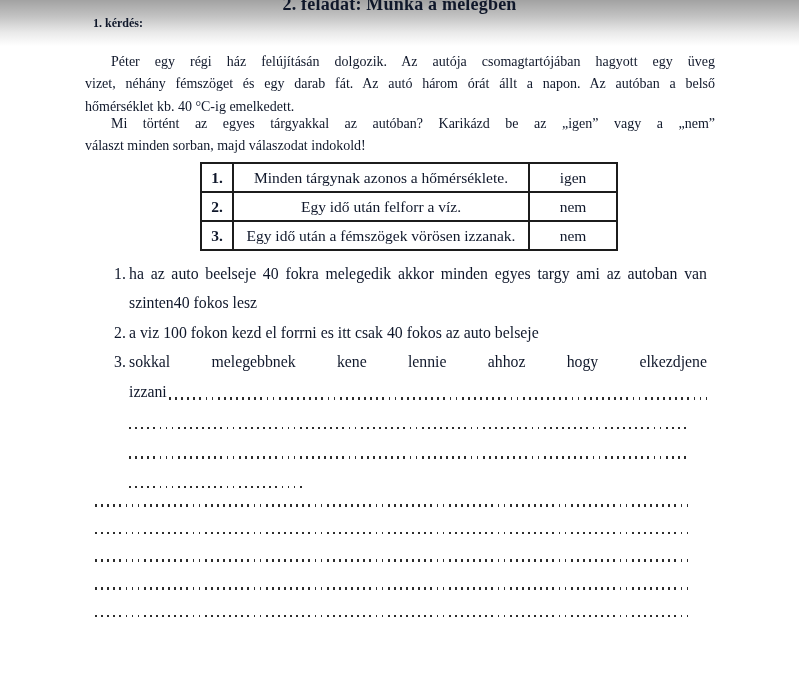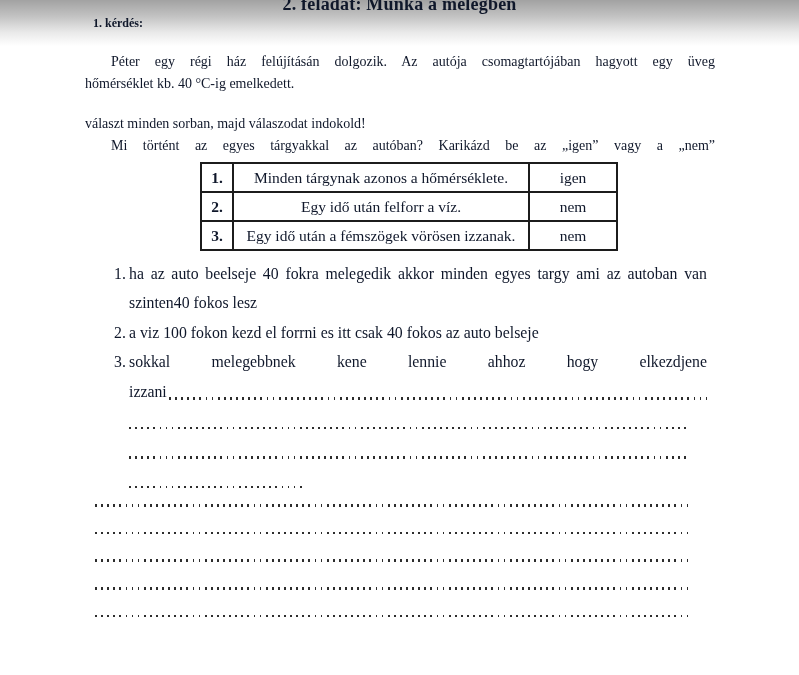"vizet, néhány fémszöget és egy" div.pline { html: none -> <div>vizet, néhány fémszöget és egy darab fát. Az autó három órát állt a napon. Az autóban a belső</div> }
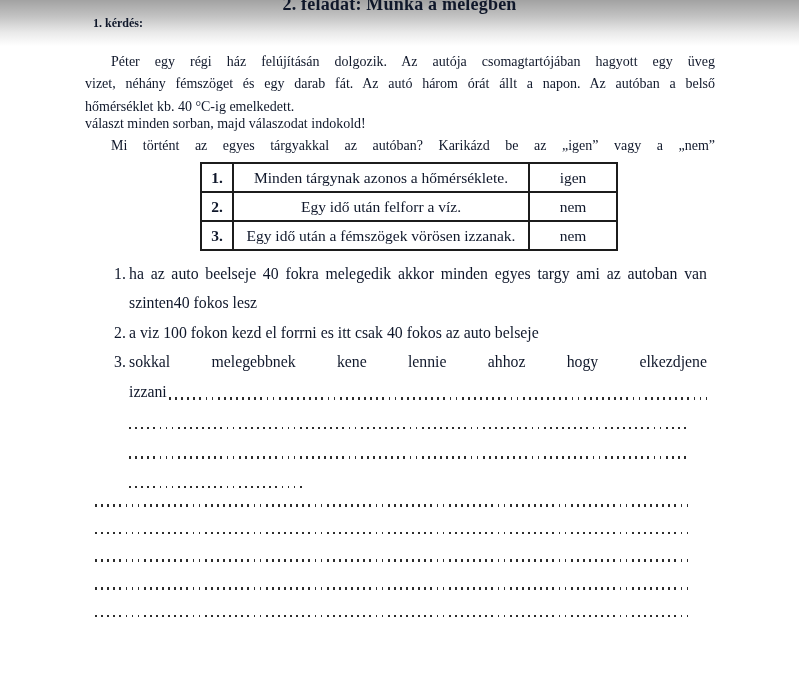"választ minden sorban, majd válaszodat" div.pline { order: before "Mi történt az egyes tárgyakkal" -> after "Mi történt az egyes tárgyakkal" }
